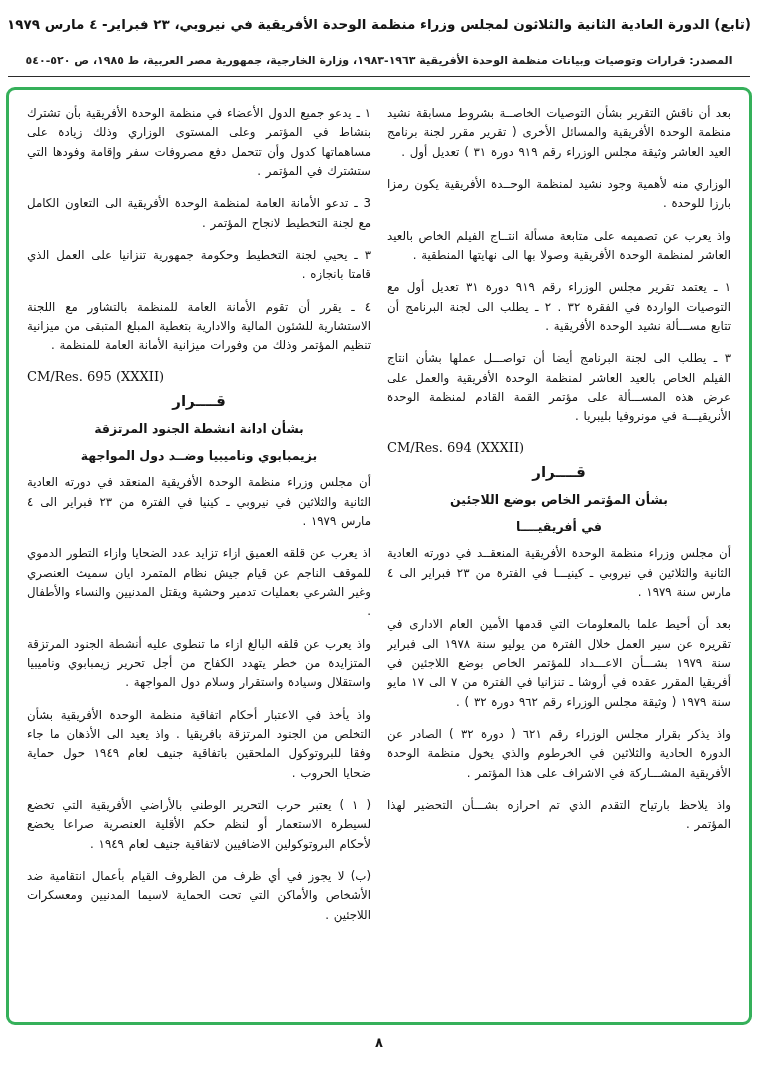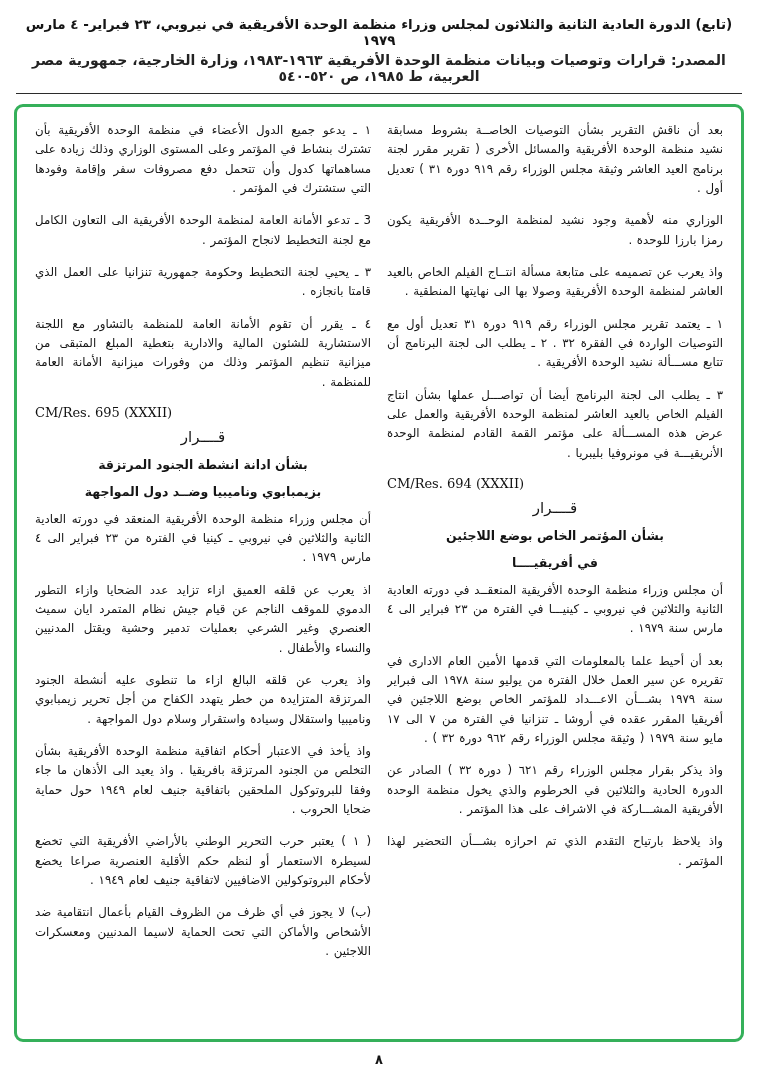"(تابع) الدورة العادية الثانية والثلاثون" .page { padding: 16px 14px 6px -> 16px 6px 6px }
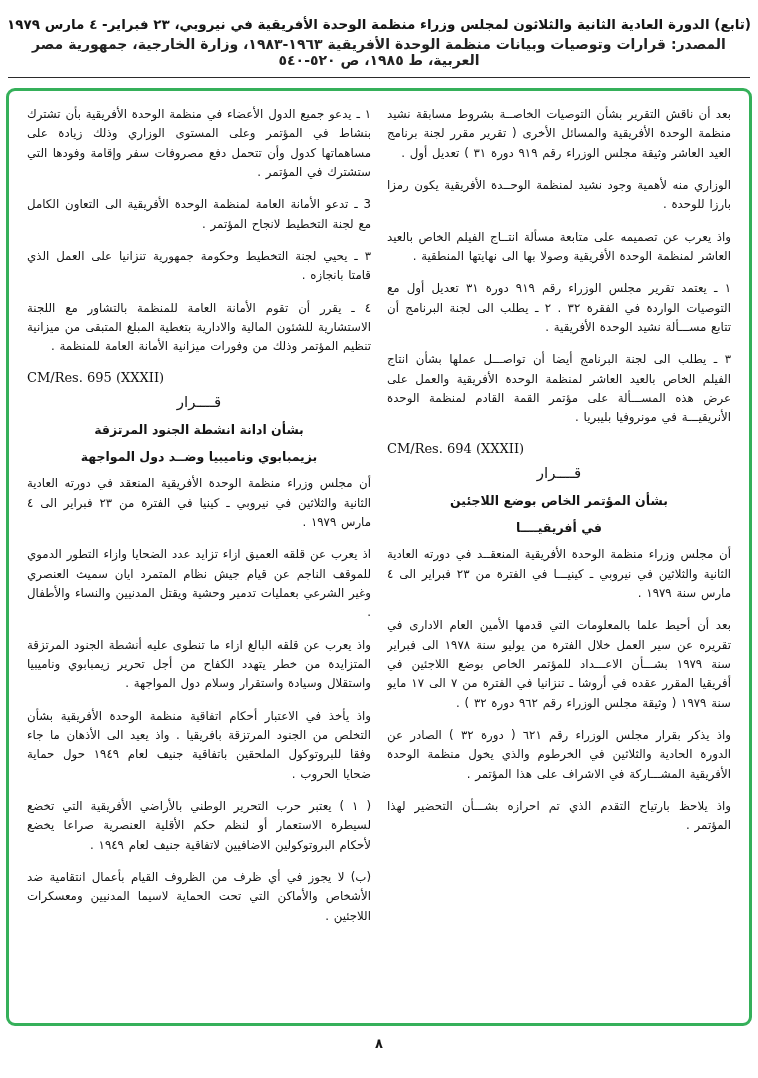"المصدر: قرارات وتوصيات وبيانات منظمة" .header-line2 { font-size: 14px -> 11px; margin-top: 4px -> 22px }
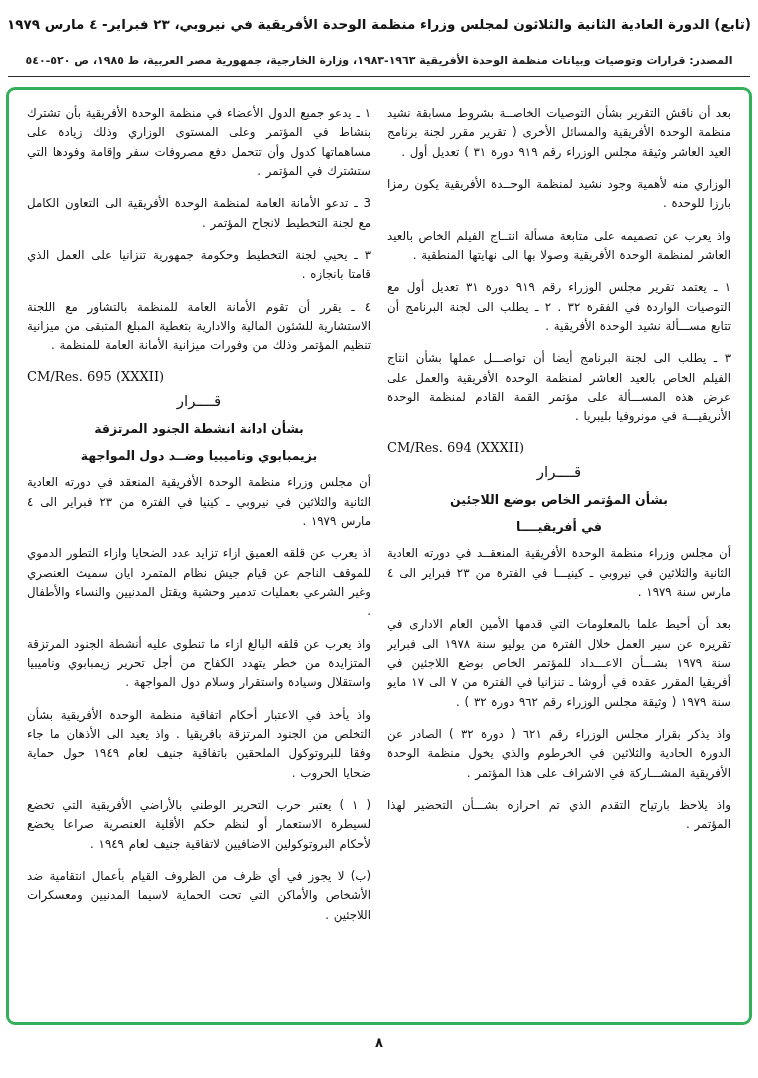"قــــرار" .title { font-weight: normal -> bold }
